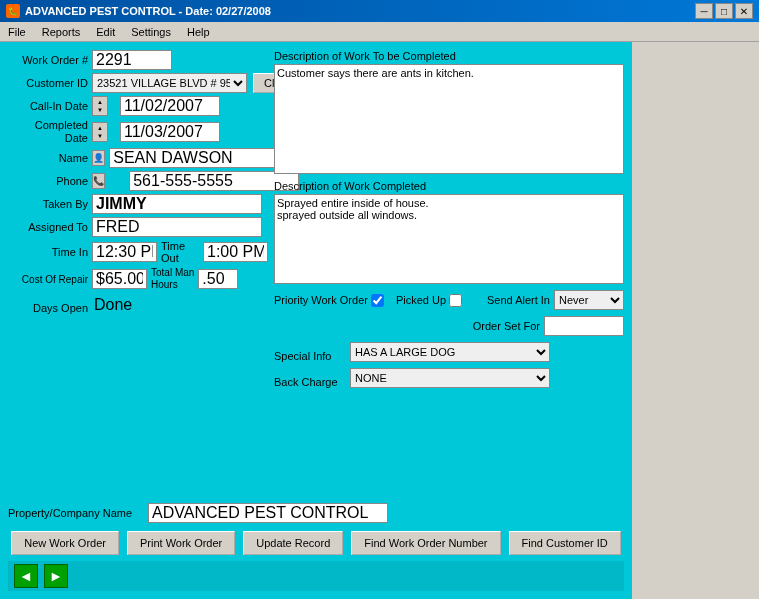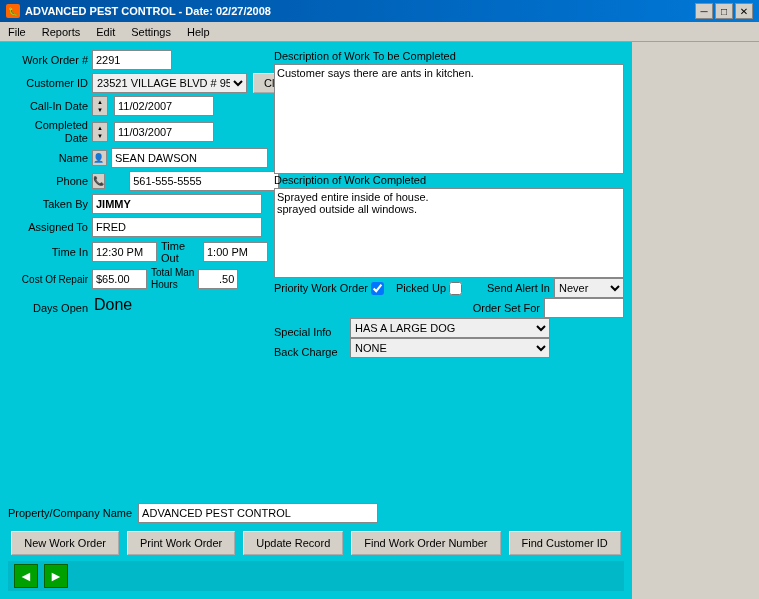"2291" .field-input { font-size: 11px -> 16px }
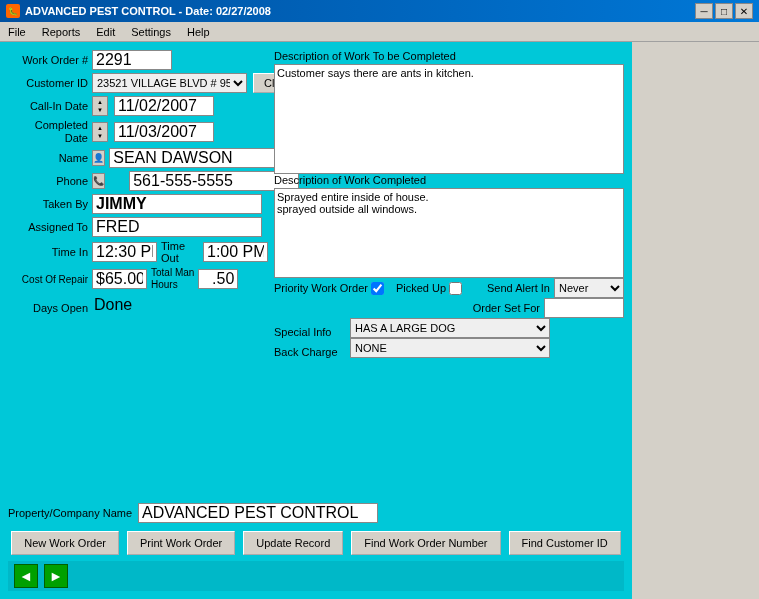"Description of Work To be" .right-panel { gap: 0 -> 6px }
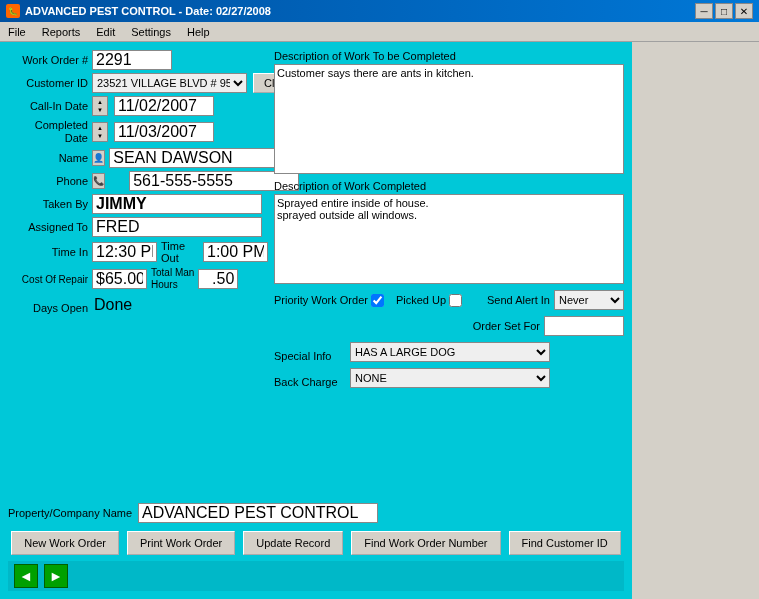"11/02/2007" .date-field { gap: 6px -> 12px }
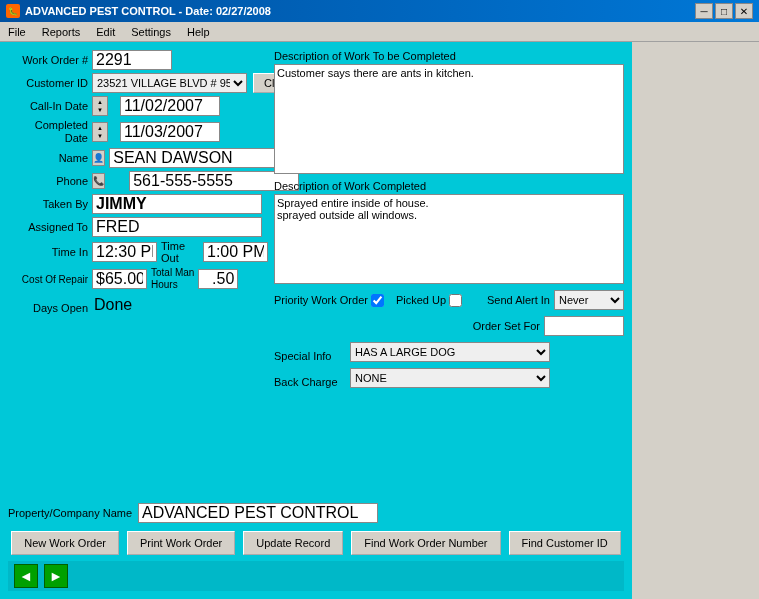".50" .hours-input { text-align: right -> none }
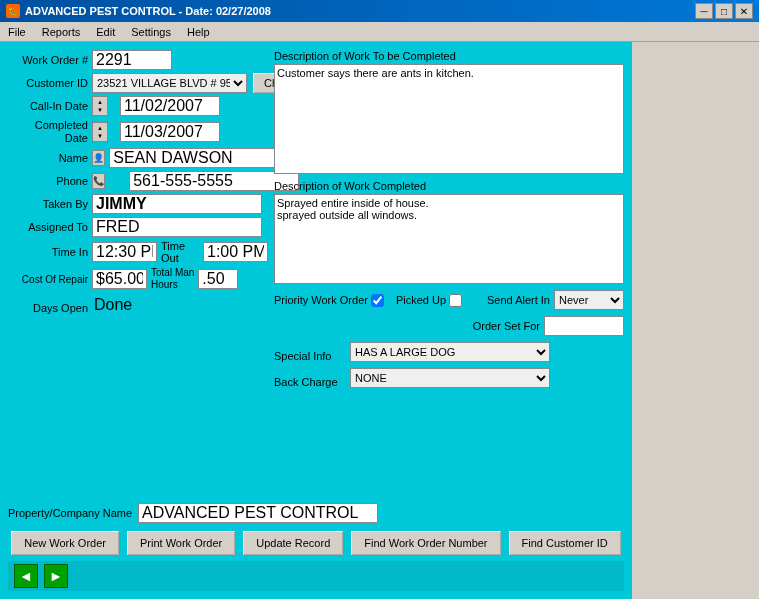"Property/Company Name" .property-row { gap: 6px -> 16px }
